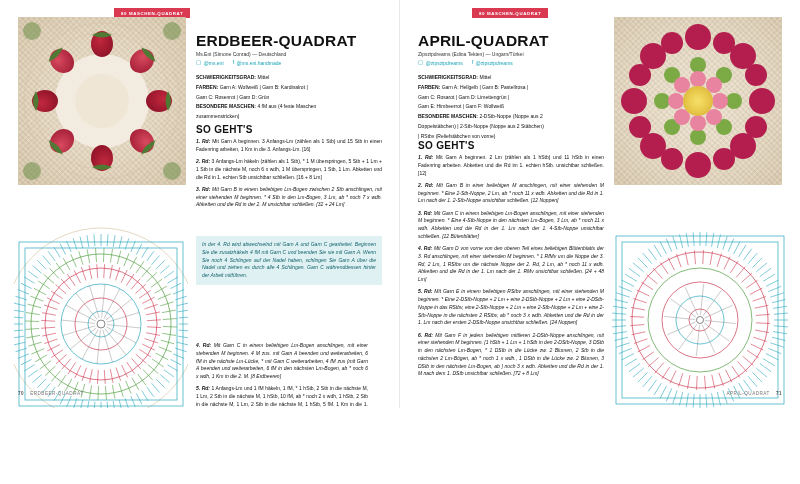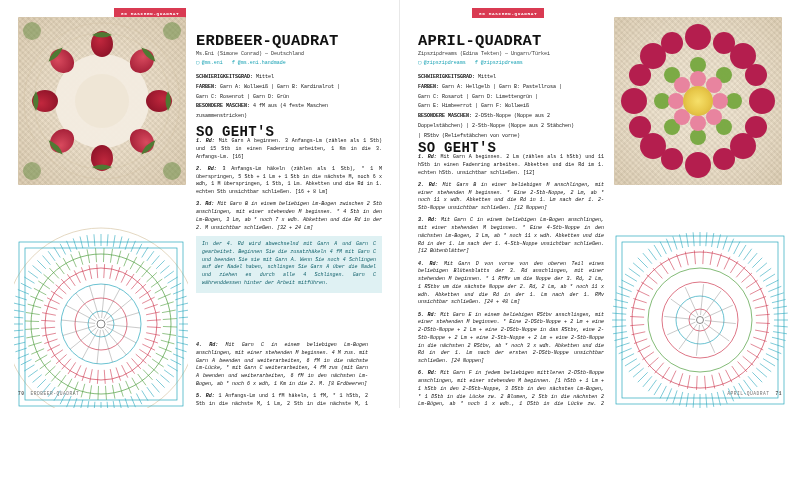"ERDBEER-QUADRAT" .page { font-family: Liberation Mono, monospace -> none }
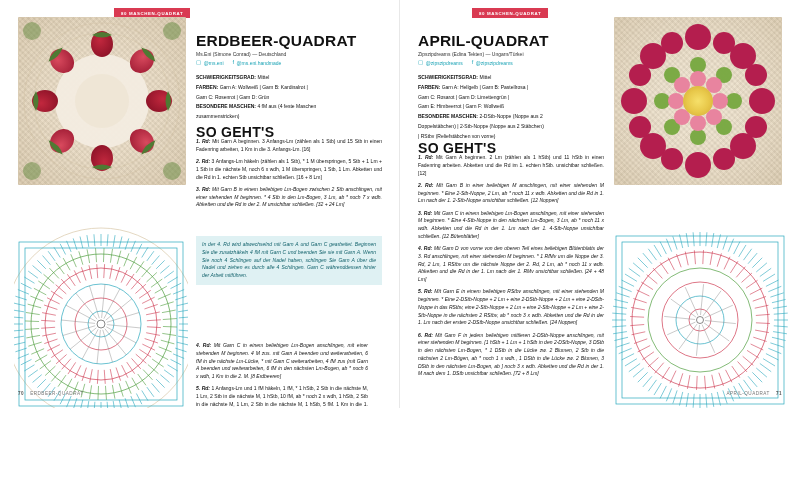"SO GEHT'S" .sogehts { font-size: 14px -> 10px }
